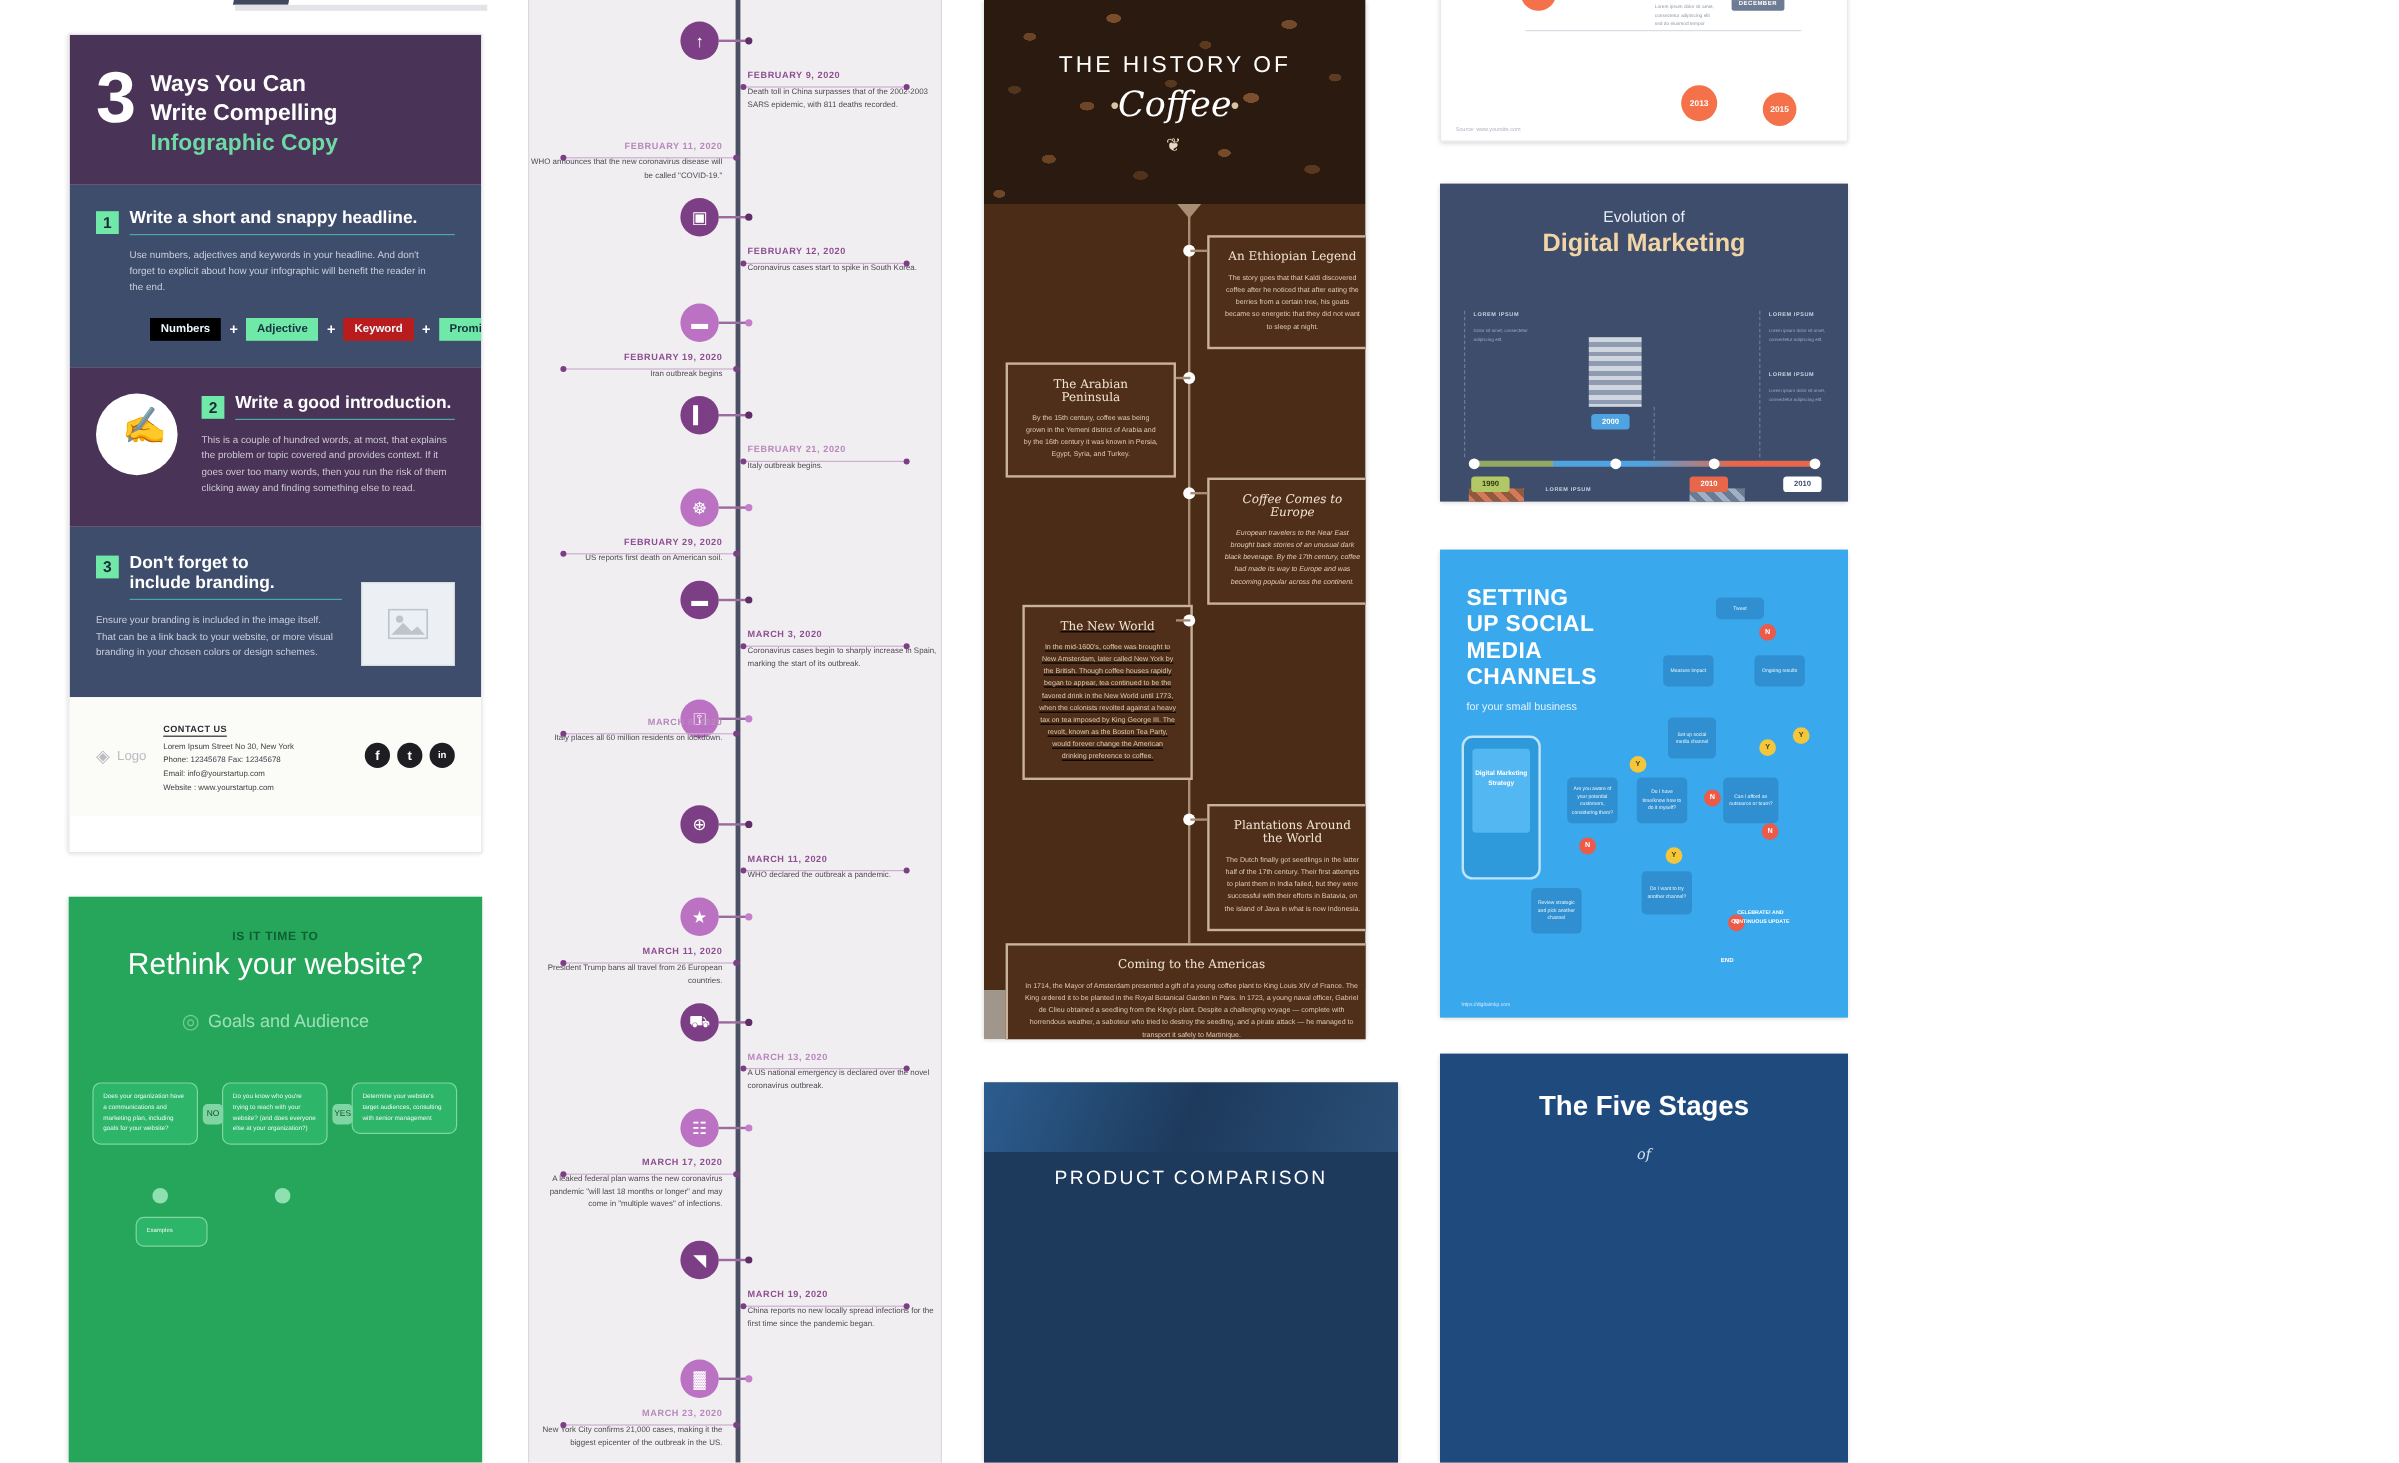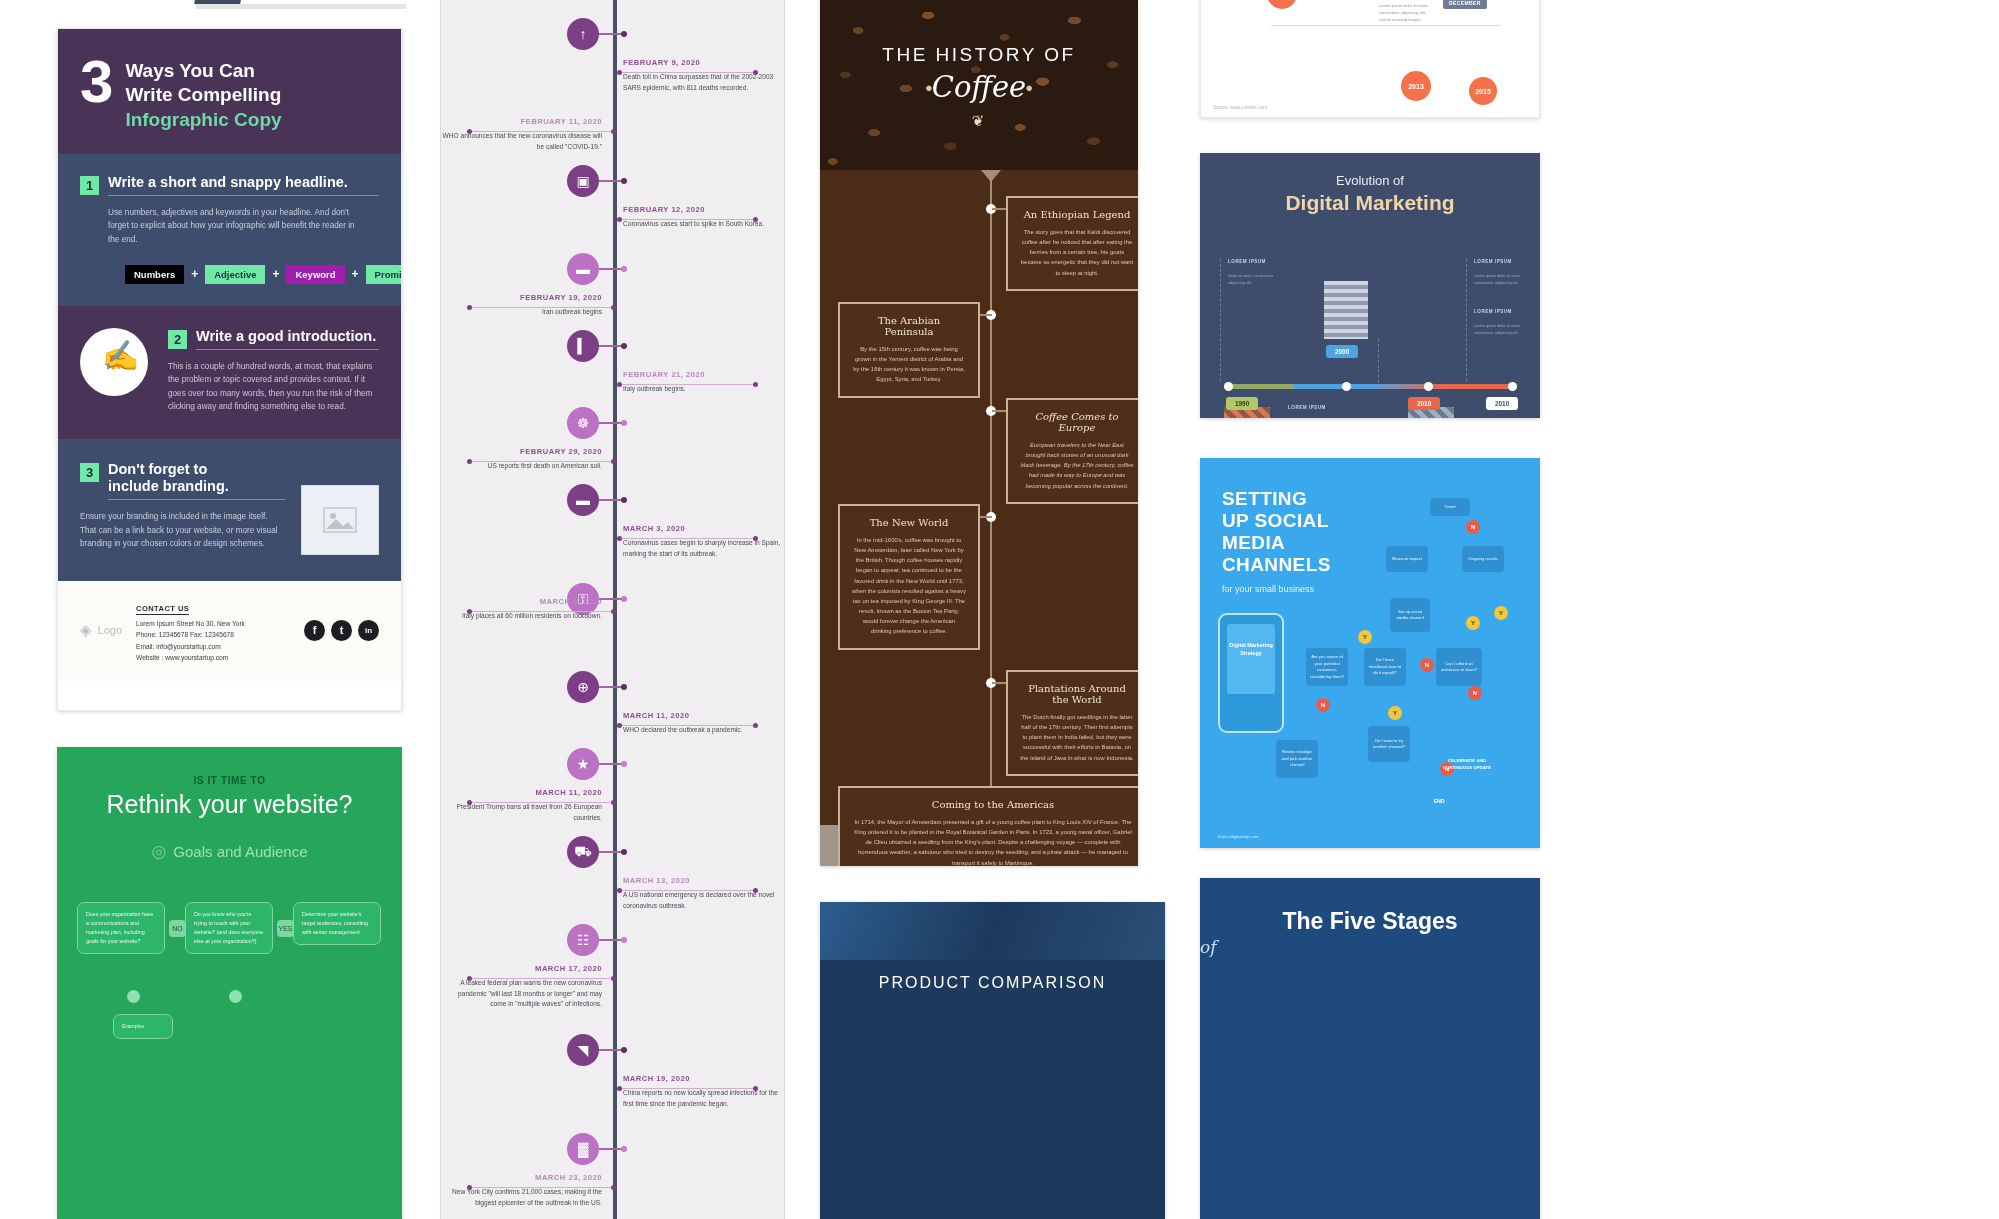"Keyword" span.w-tag { background: #a21caf -> #b91c1c }
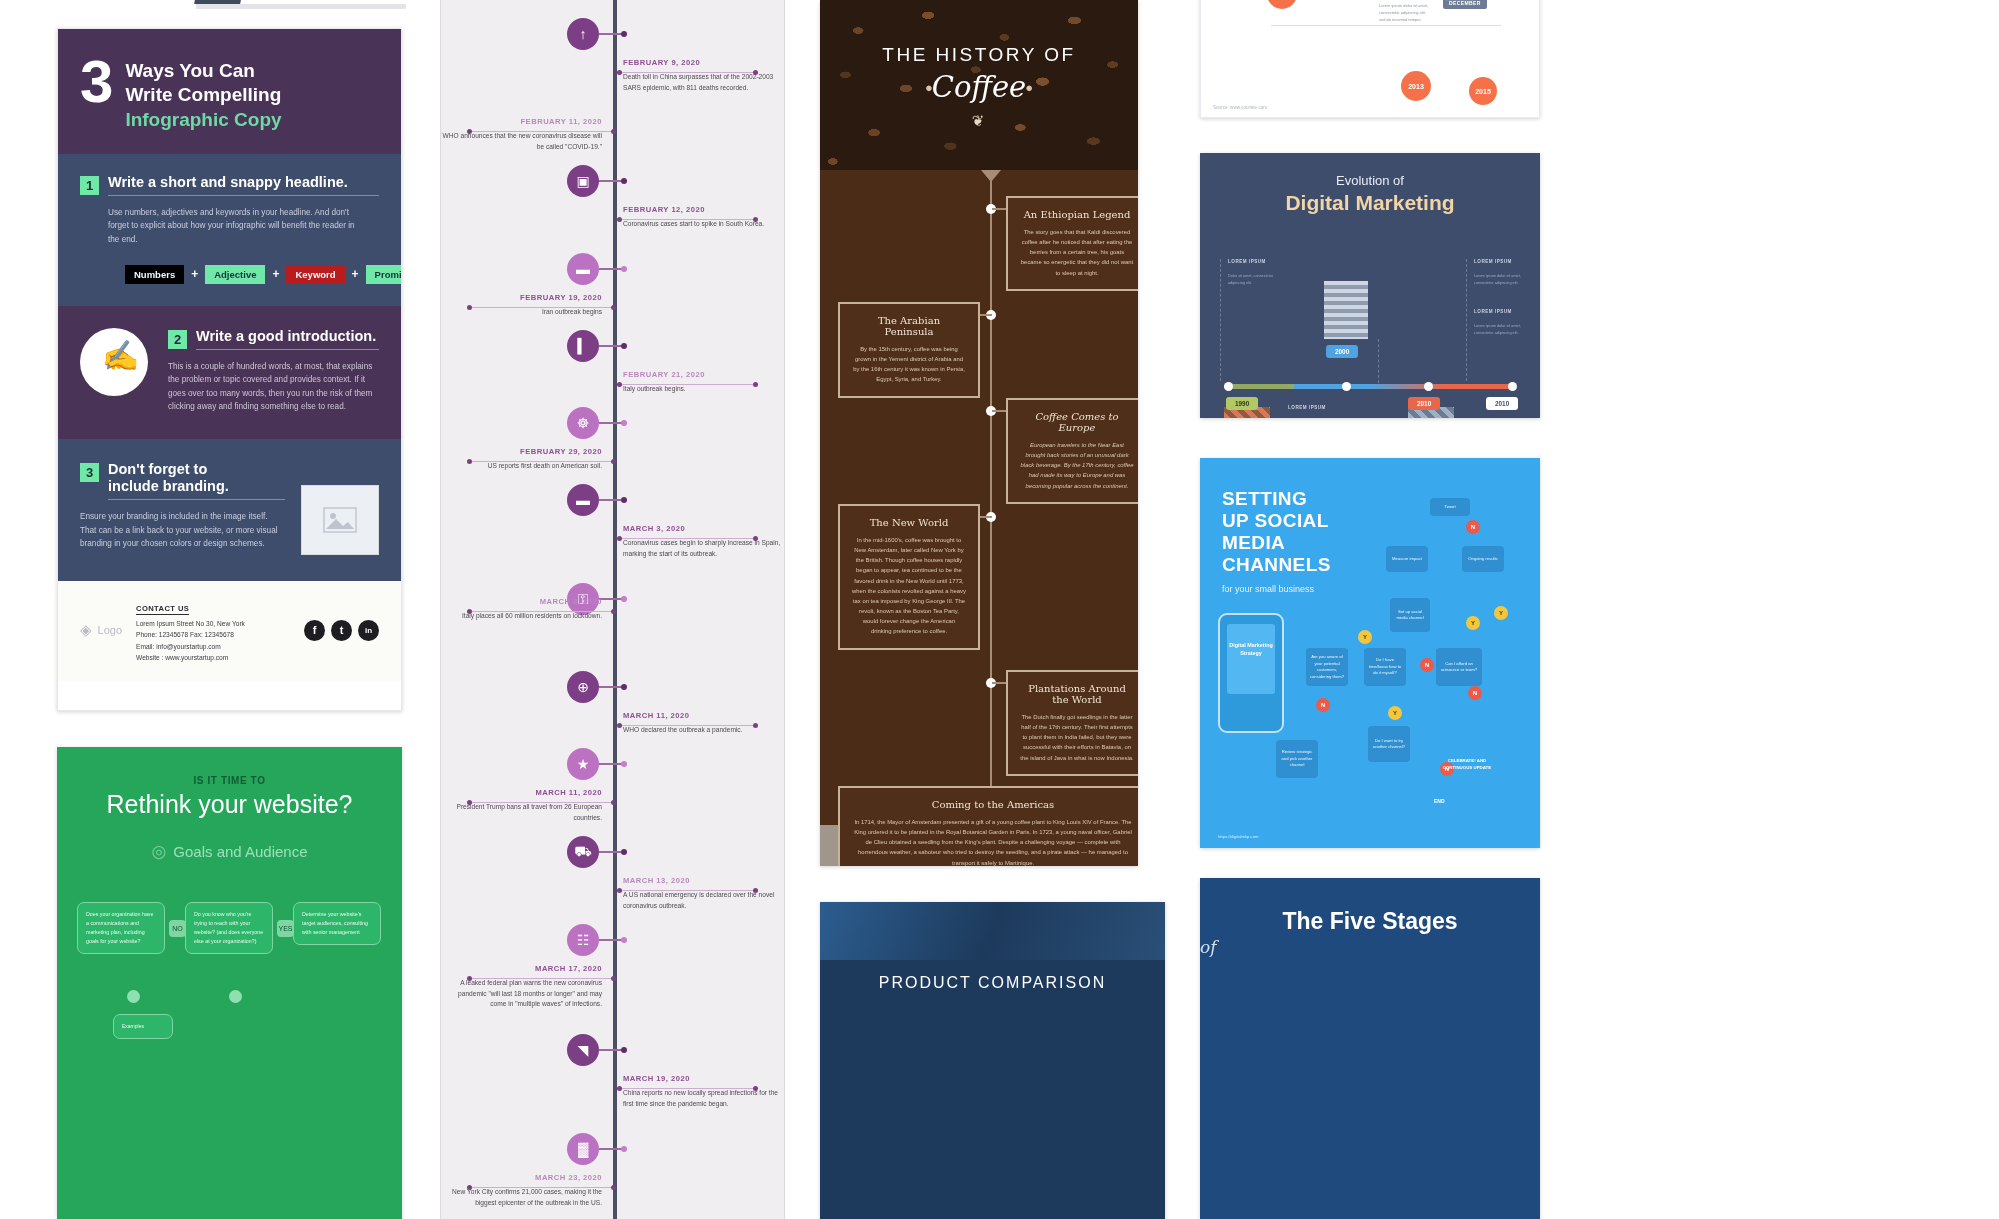"The New World" div.cf-box { left: 18px -> 32px; text-decoration: none -> underline }
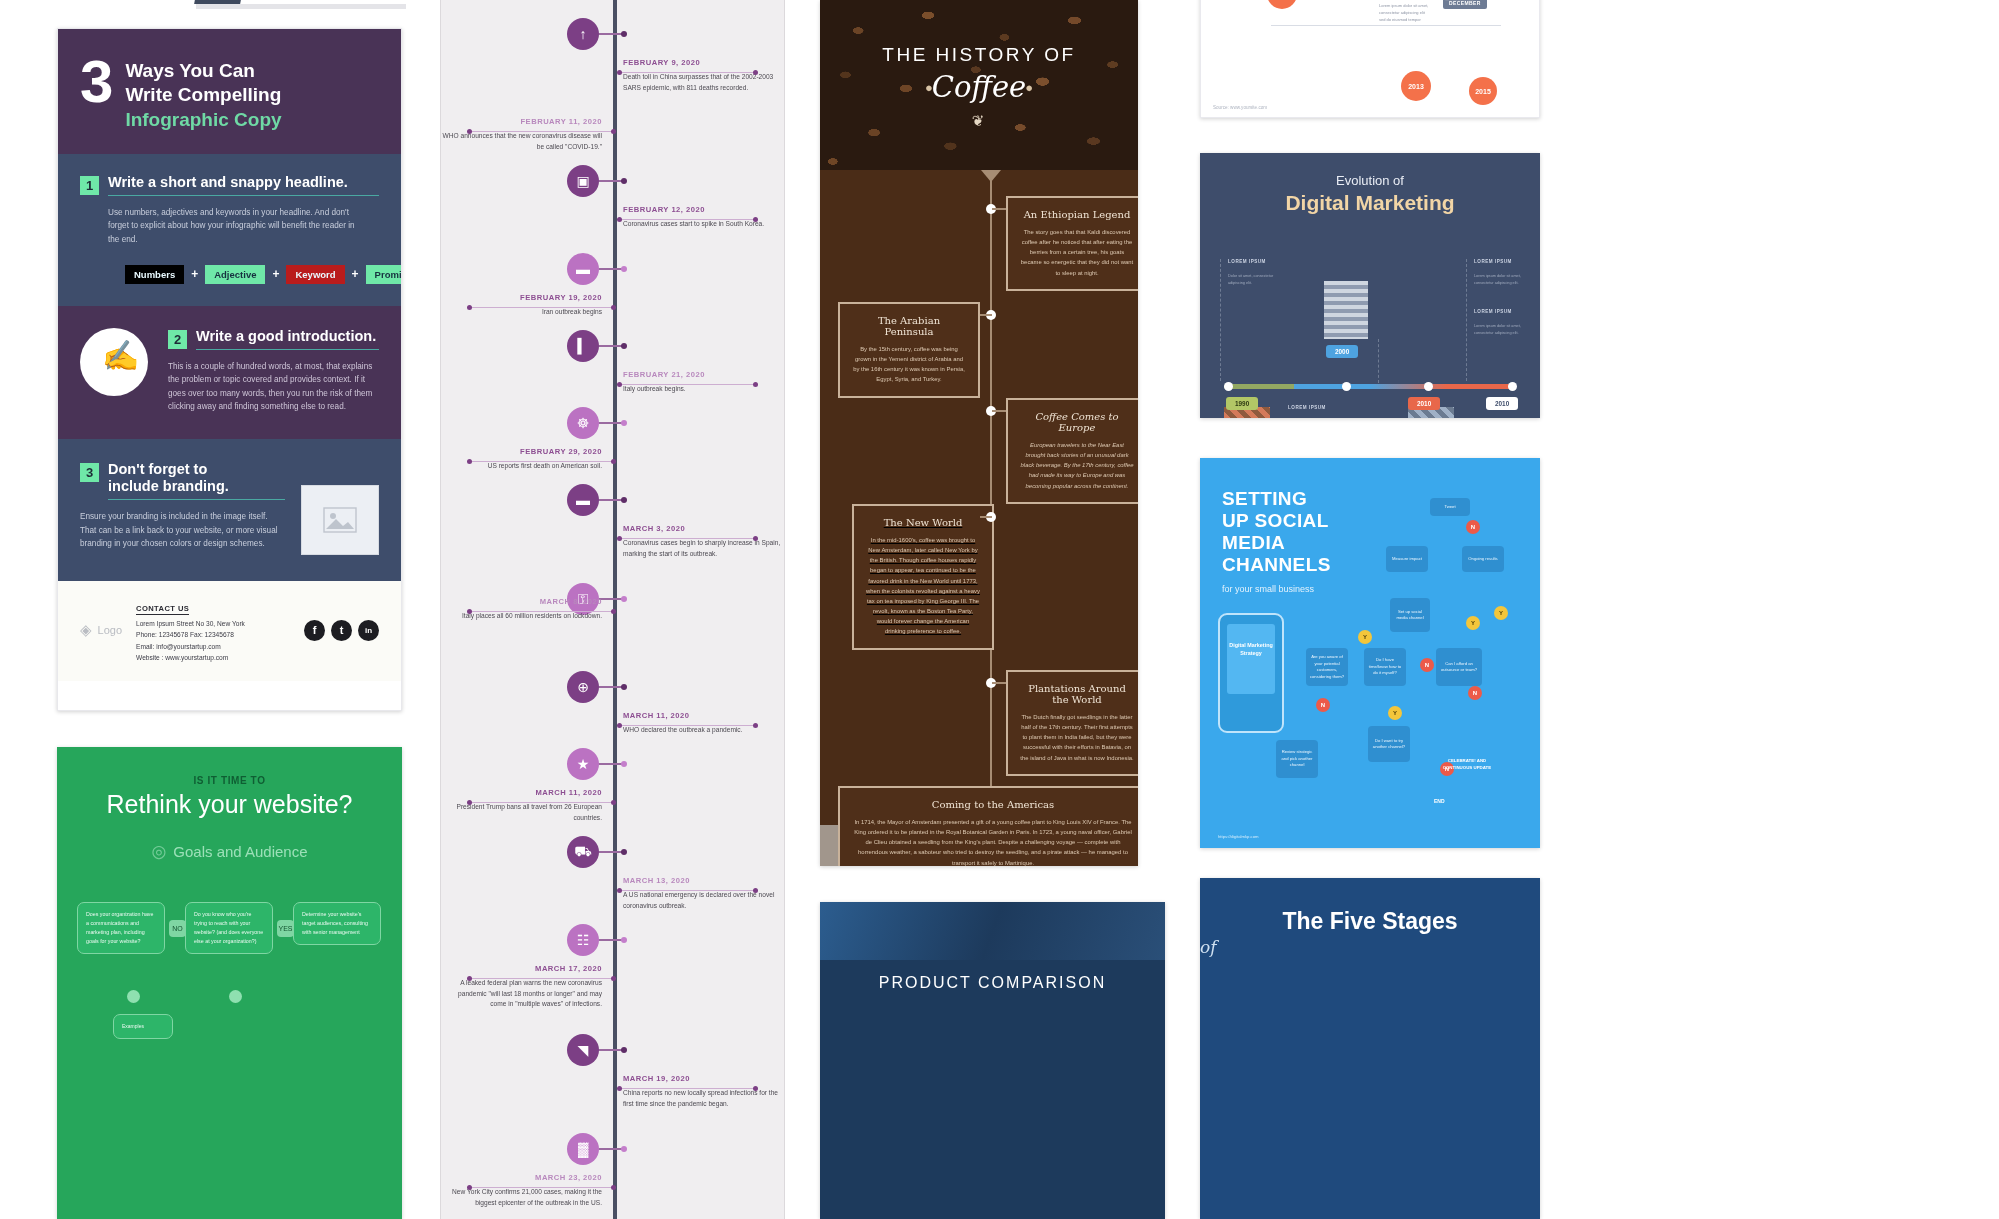"of" .fv-t2 { font-size: 17px -> 12px; margin-top: 2px -> 20px; text-align: left -> center }
